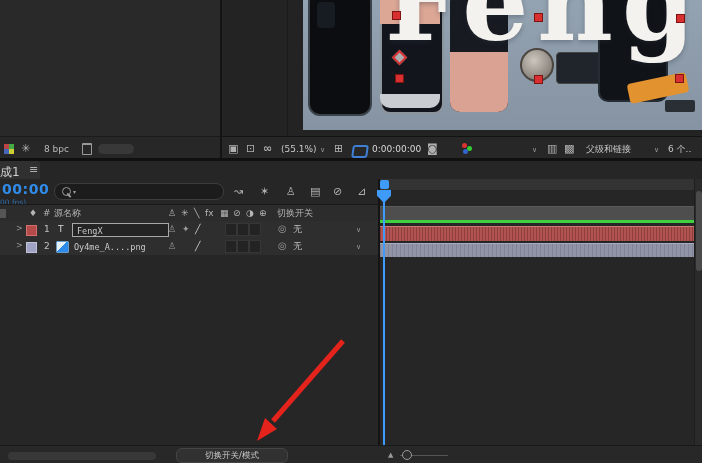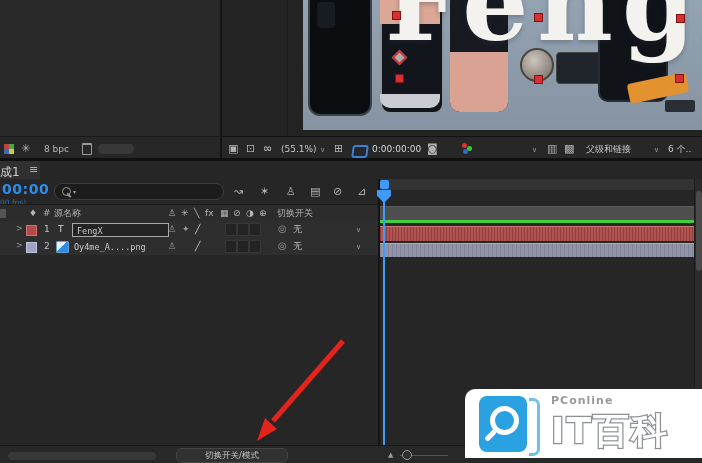"PConline" div.abs { html: <div> <div> <div></div> <div></div> </div> <div></div> <span>PConline</span> <svg> <text>IT百科</text> </svg> </div> -> none }
